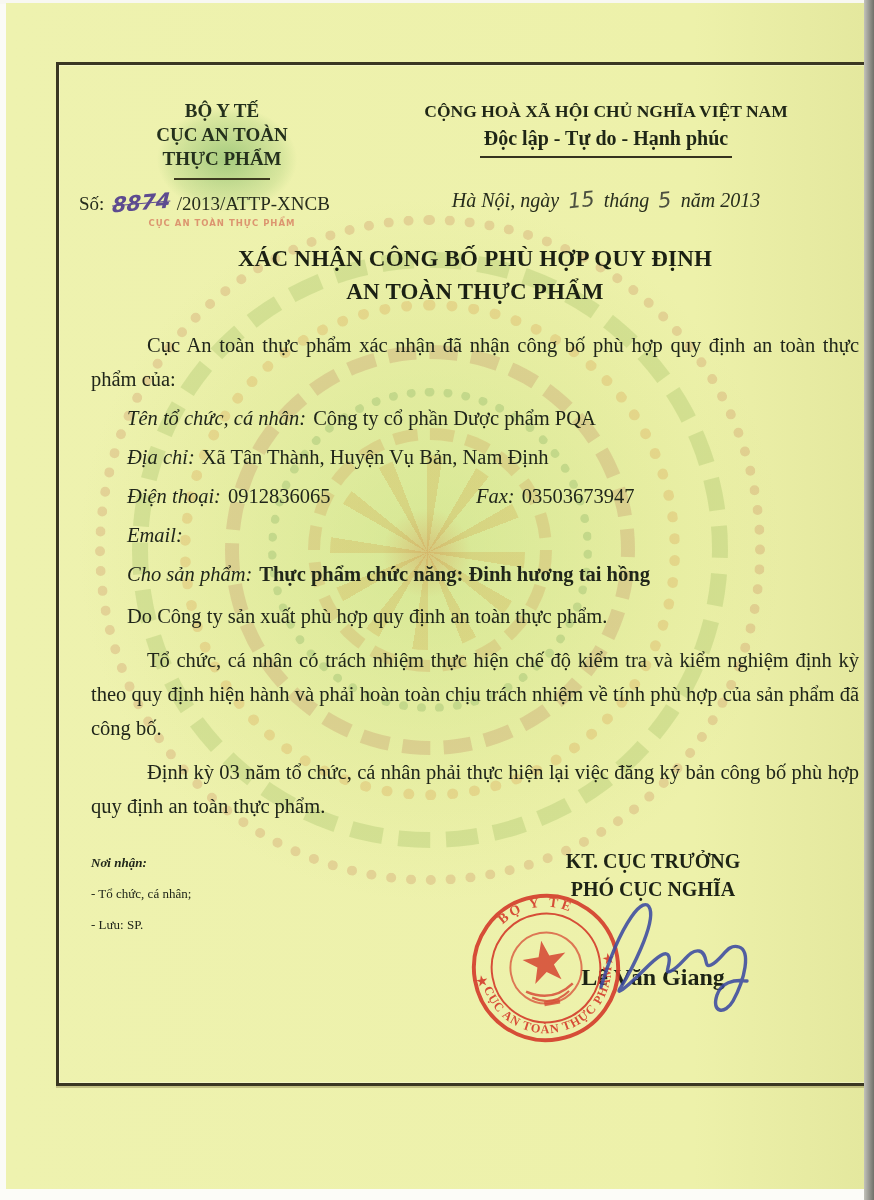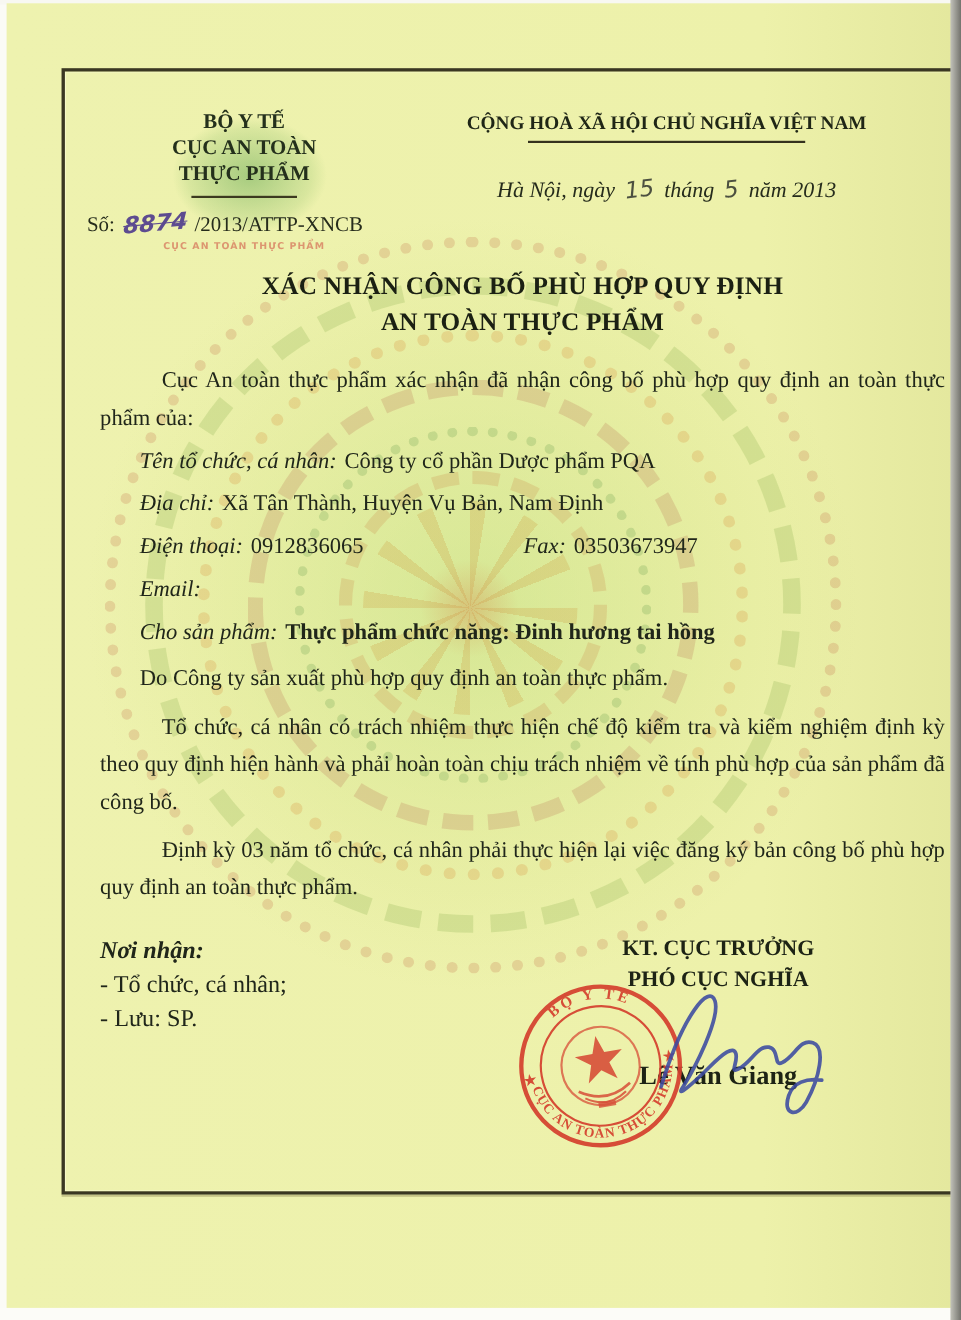"Độc lập - Tự do" div.nat-motto { html: none -> <div>Độc lập - Tự do - Hạnh phúc</div> }
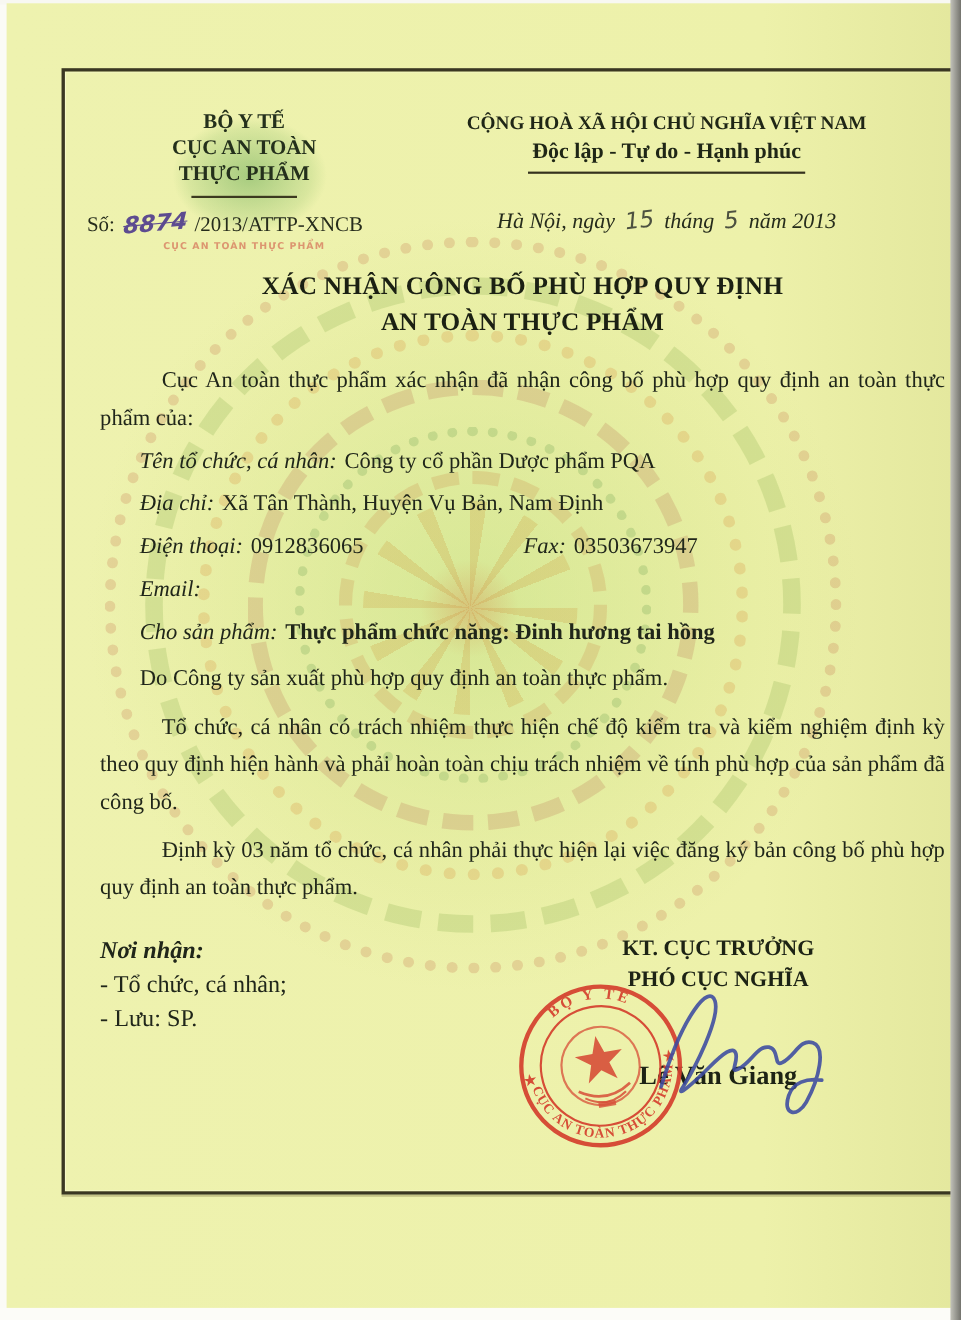"Nơi nhận:" .f-left { font-size: 22px -> 13px }
